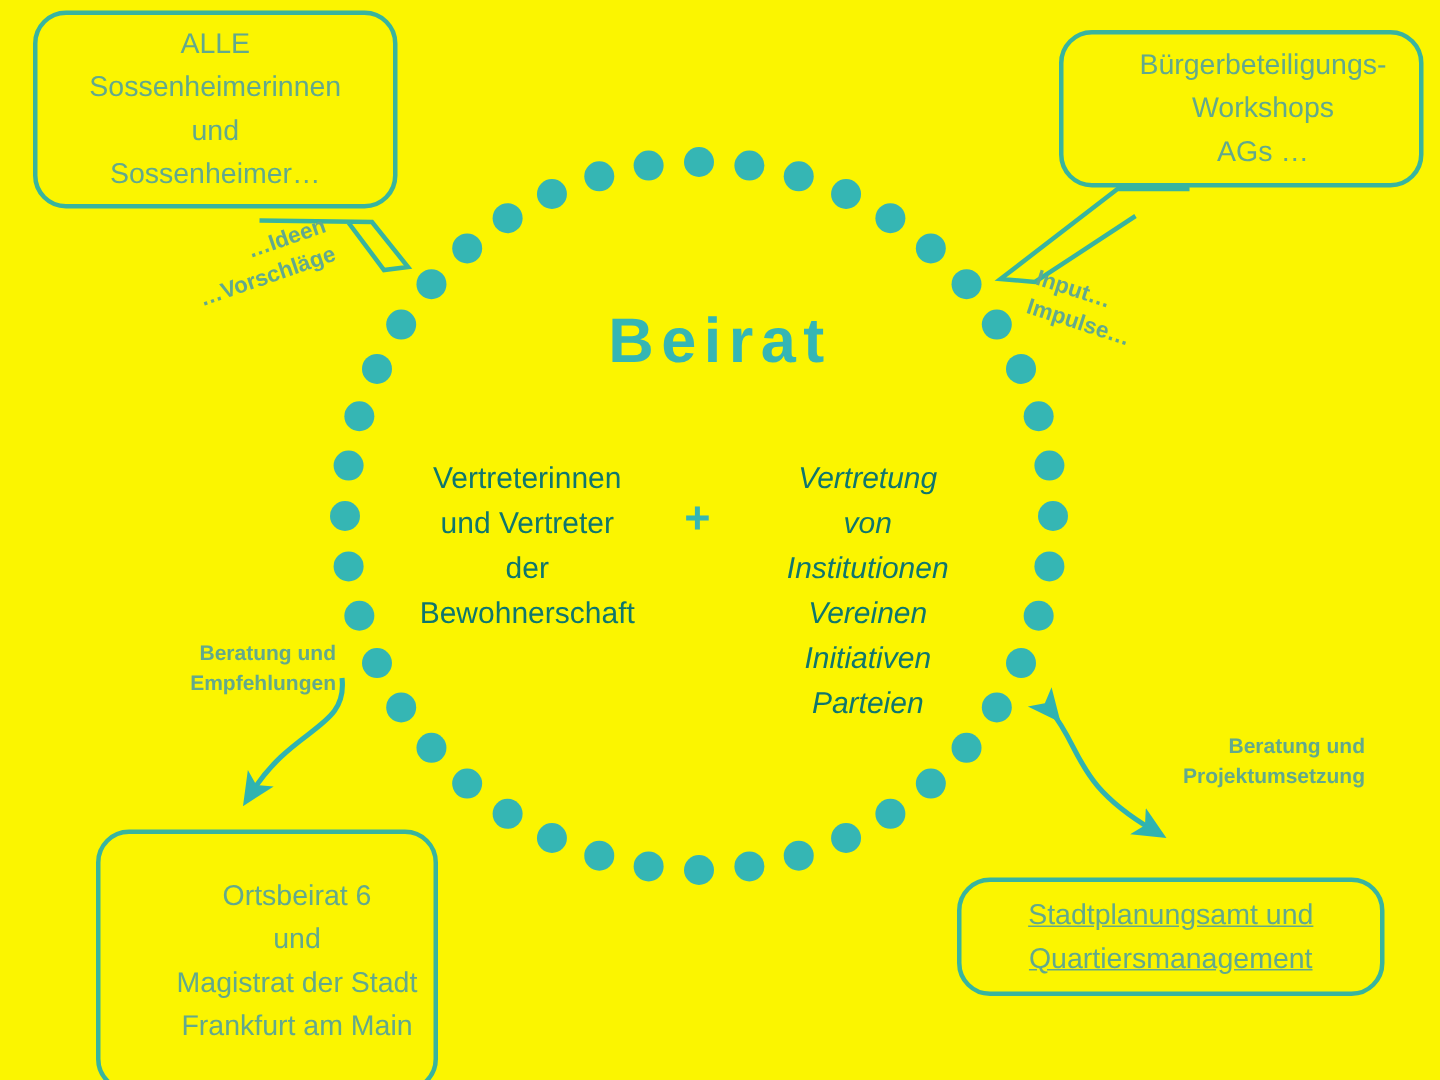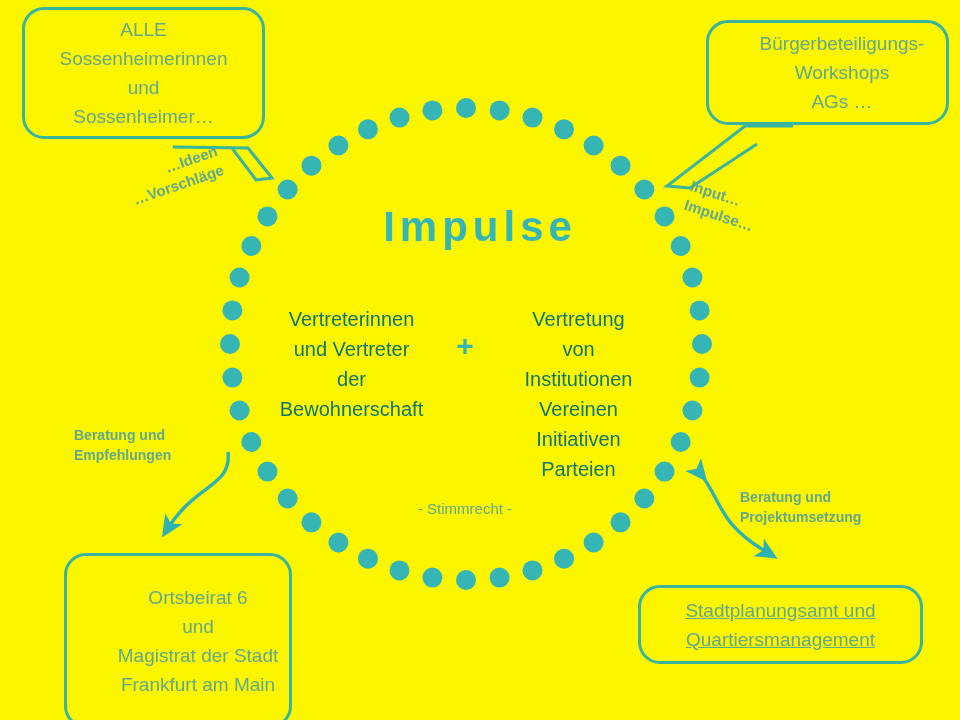"Impulse" div { text: Impulse -> Beirat }
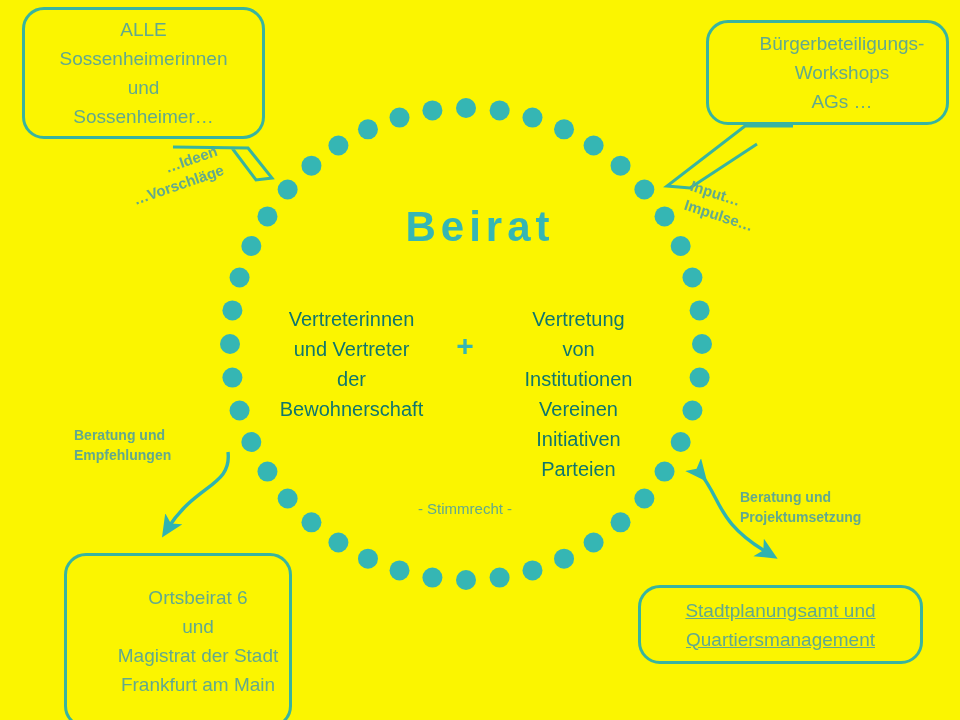"Vertretung" div.col { font-style: none -> italic }
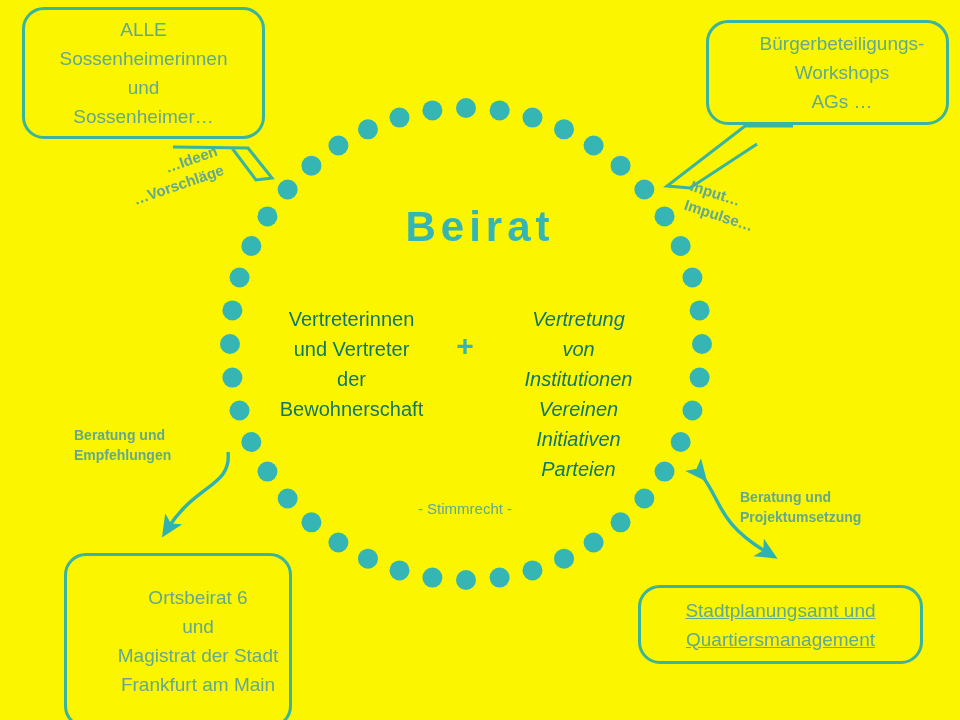"Beratung und" .arrow-caption { text-align: left -> right }
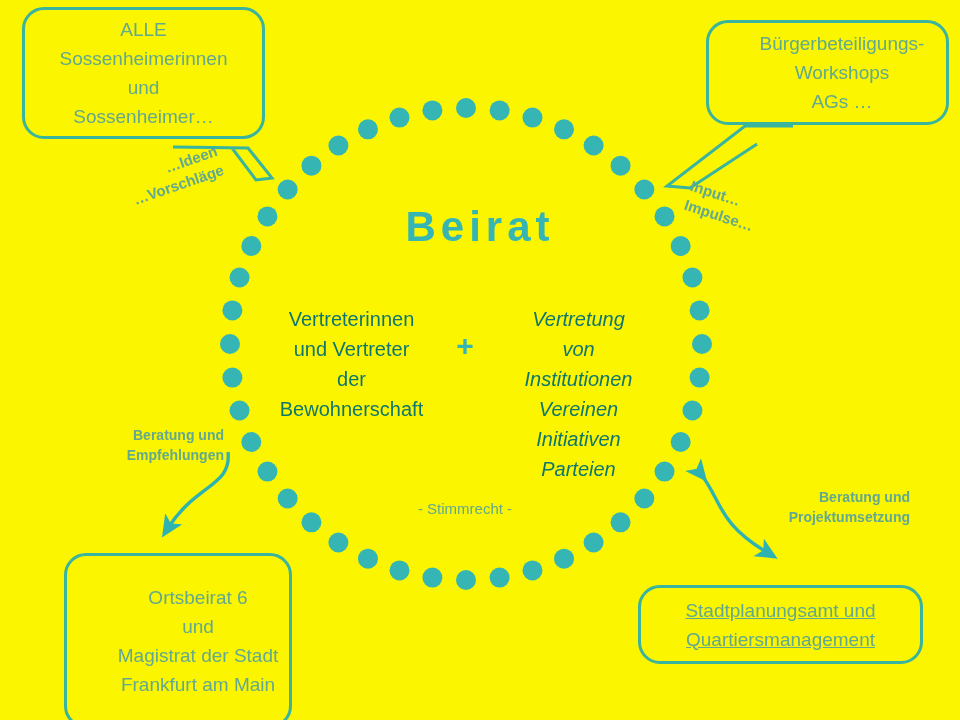"- Stimmrecht -" div { html: <div>- Stimmrecht -</div> -> none }
